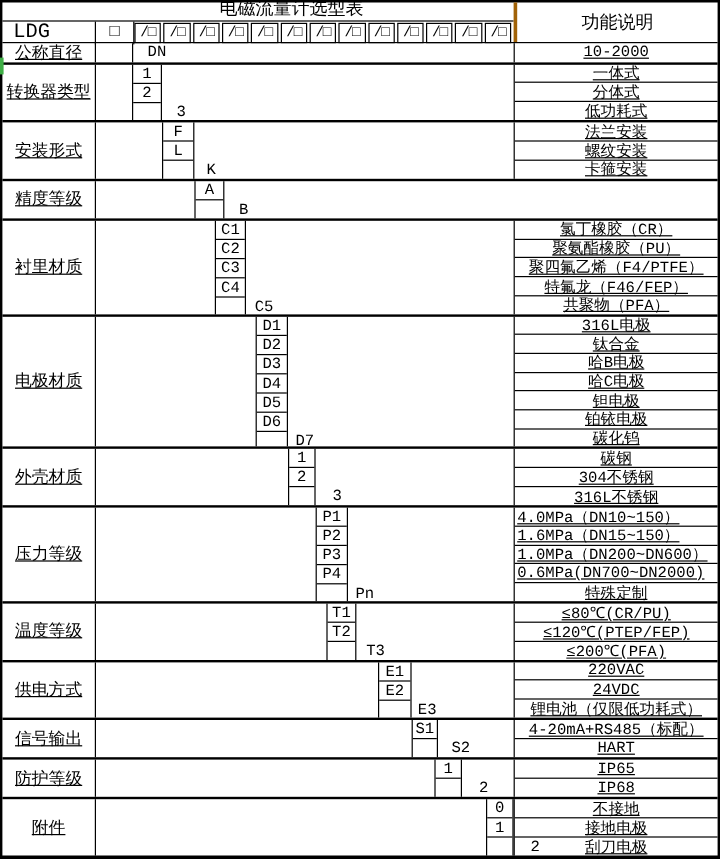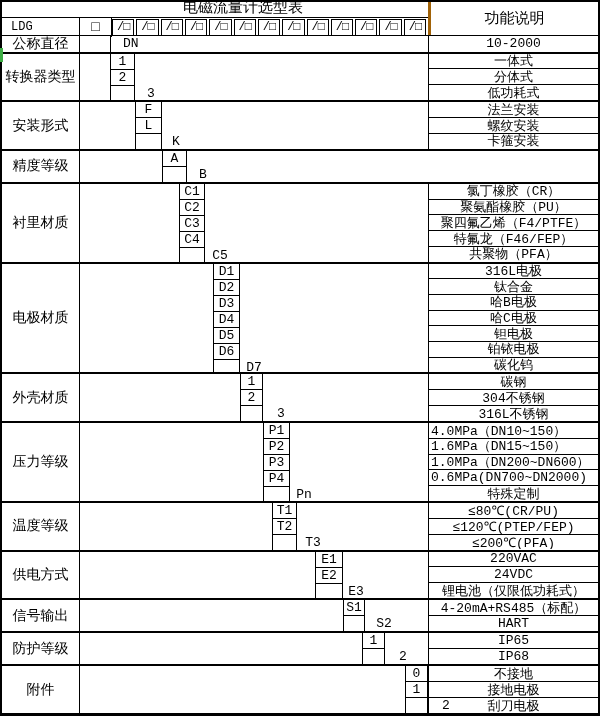"LDG" .ldg-label { font-size: 12px -> 17px }
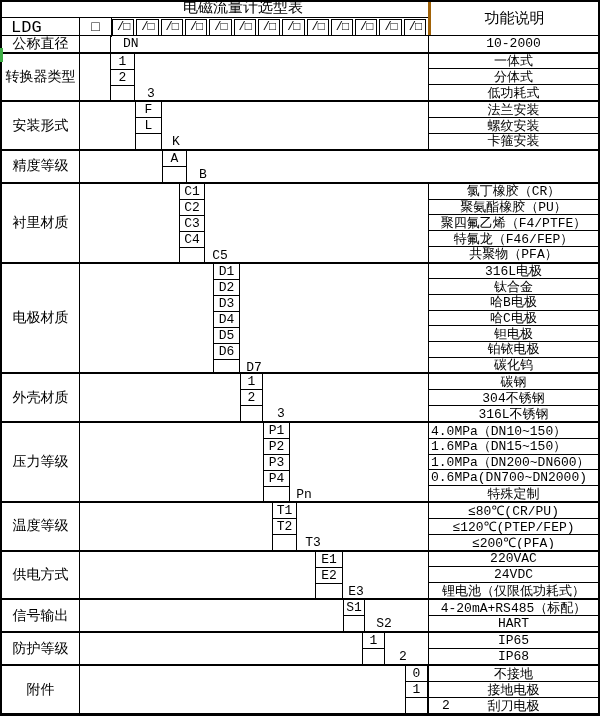"公称直径" .sections { text-decoration: none -> underline }
